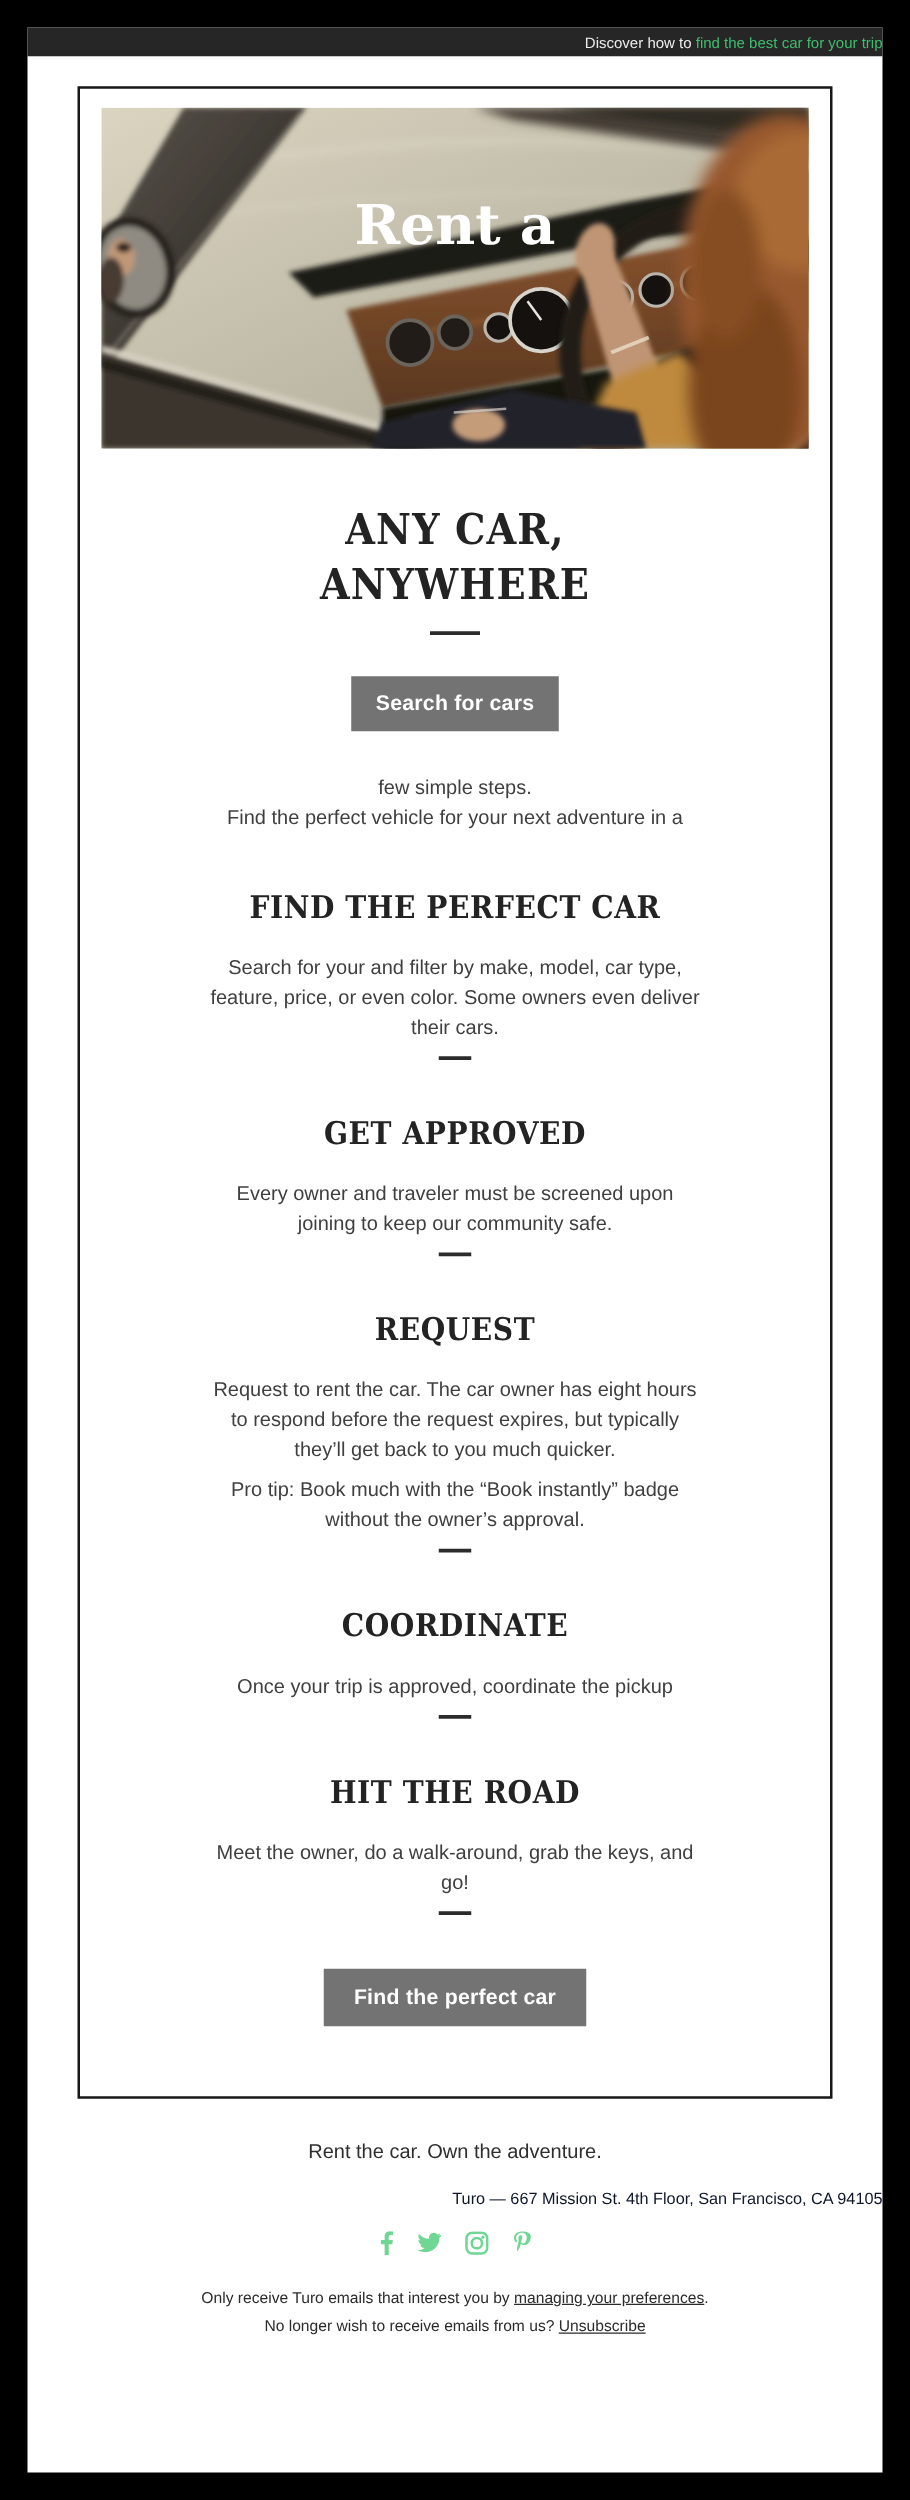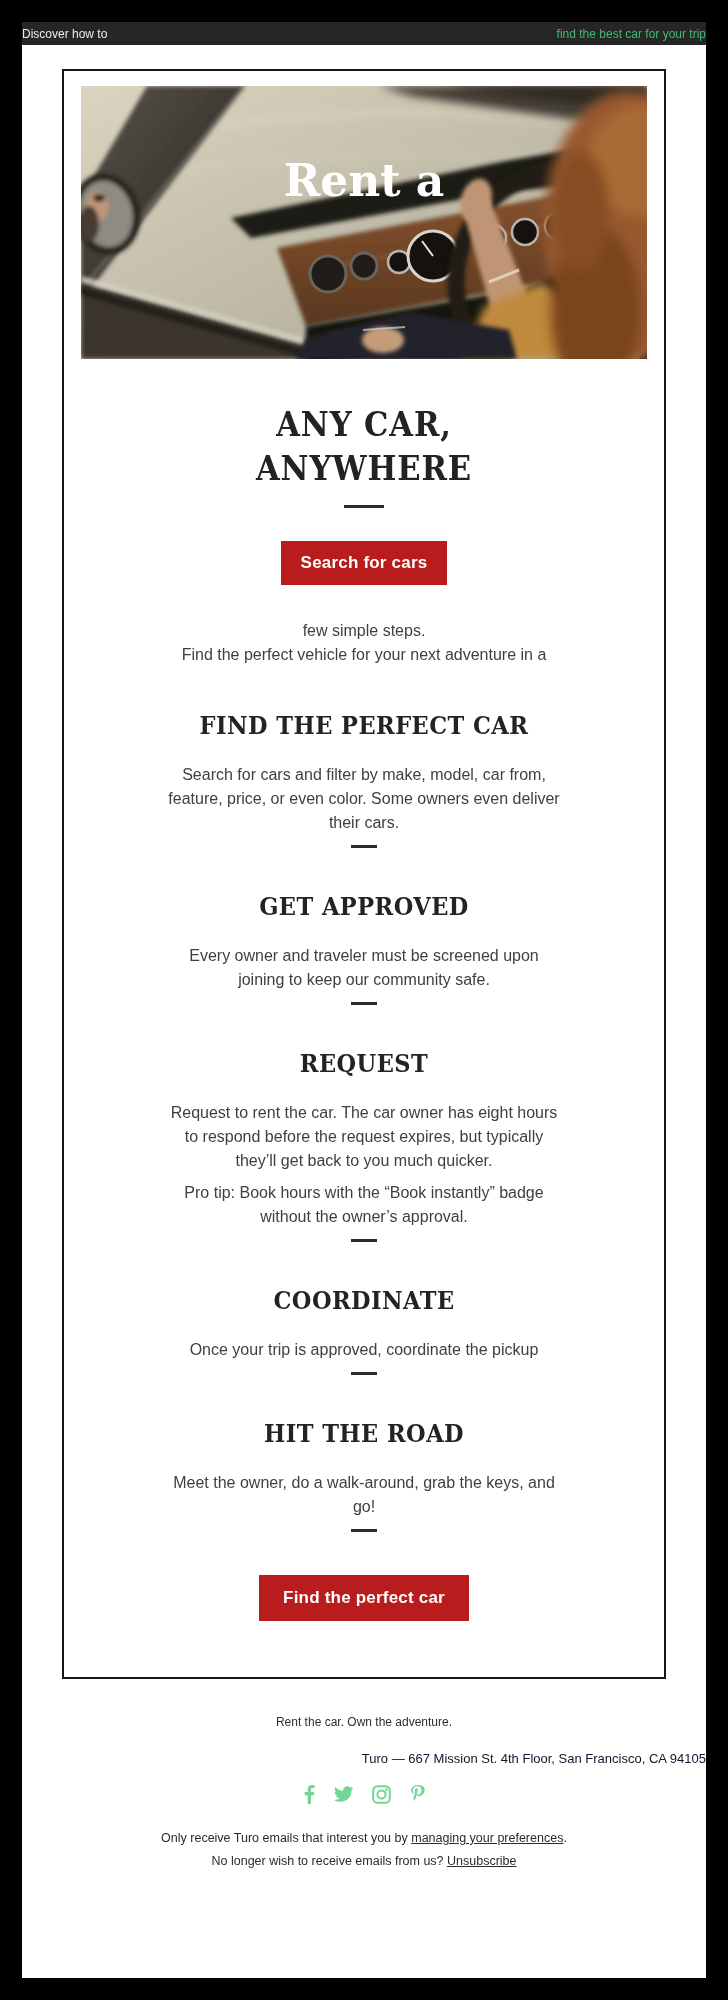"Discover how to" .topbar { justify-content: space-between -> flex-end; padding-left: none -> 32px }
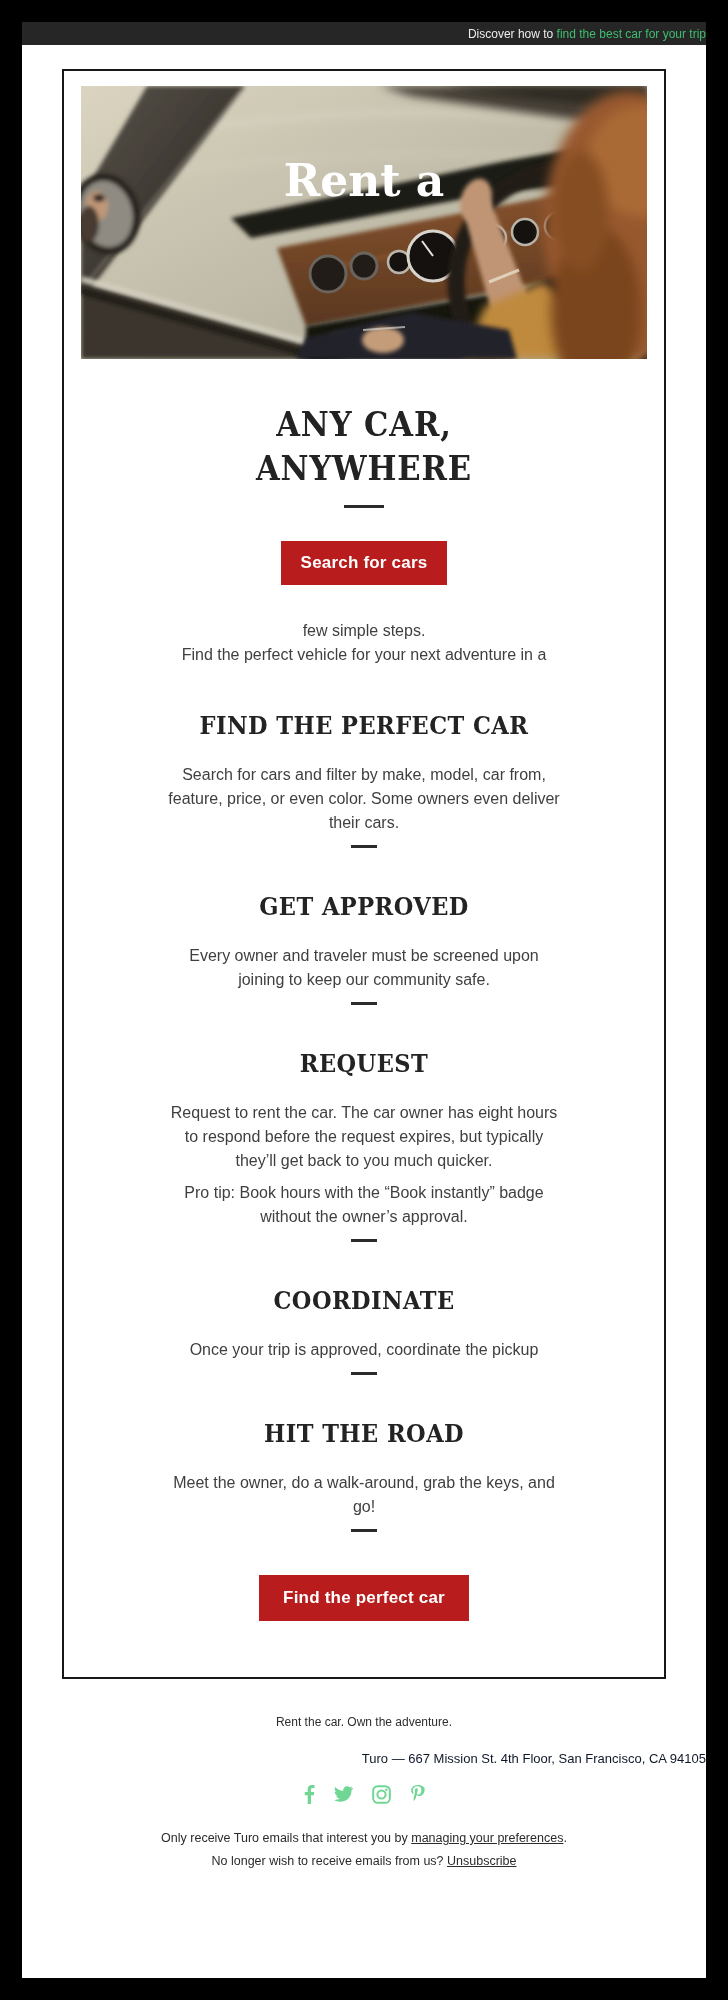"Search for cars" .btn { background: #b91c1c -> #737373 }
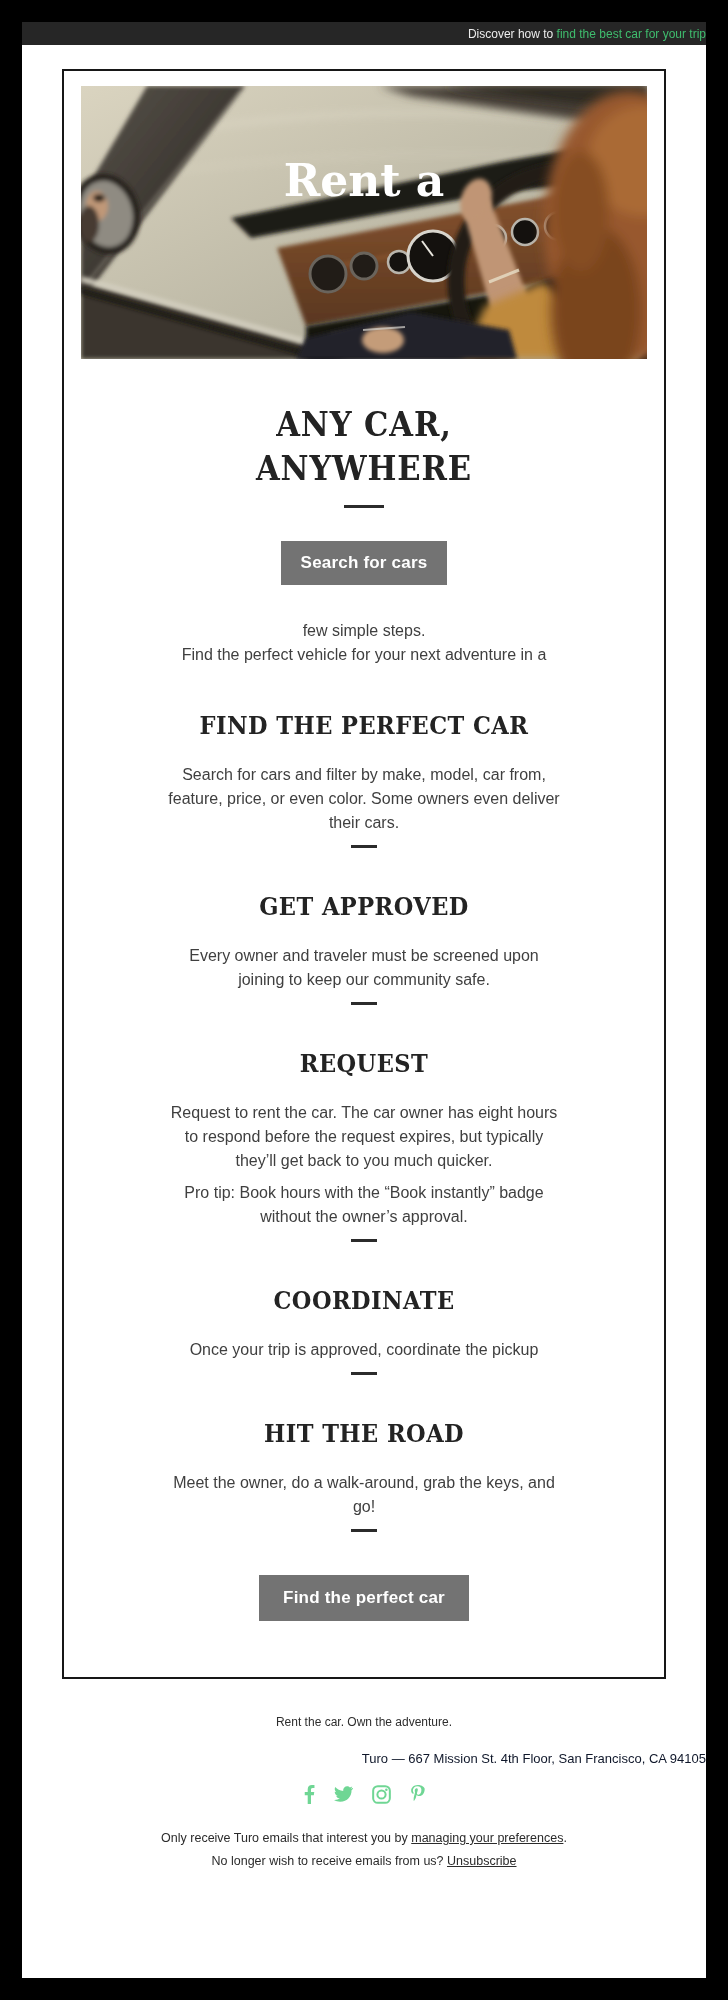"Search for cars and filter" div { text: cars and filter by make, model, car from -> your and filter by make, model, car type }
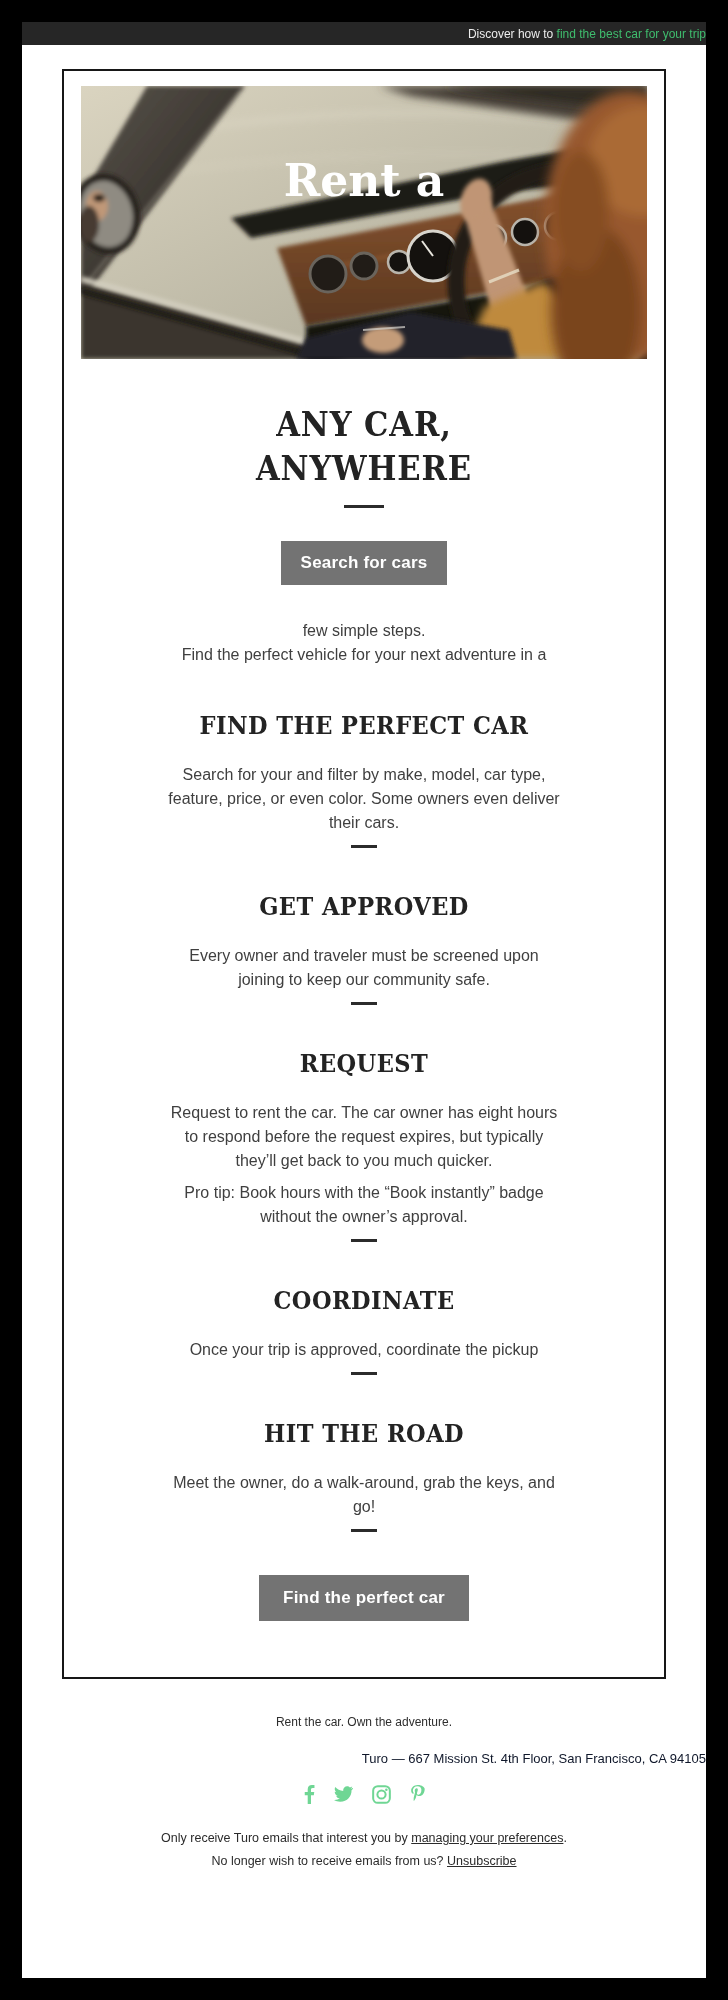"Pro tip: Book hours with" div { text: hours -> much }
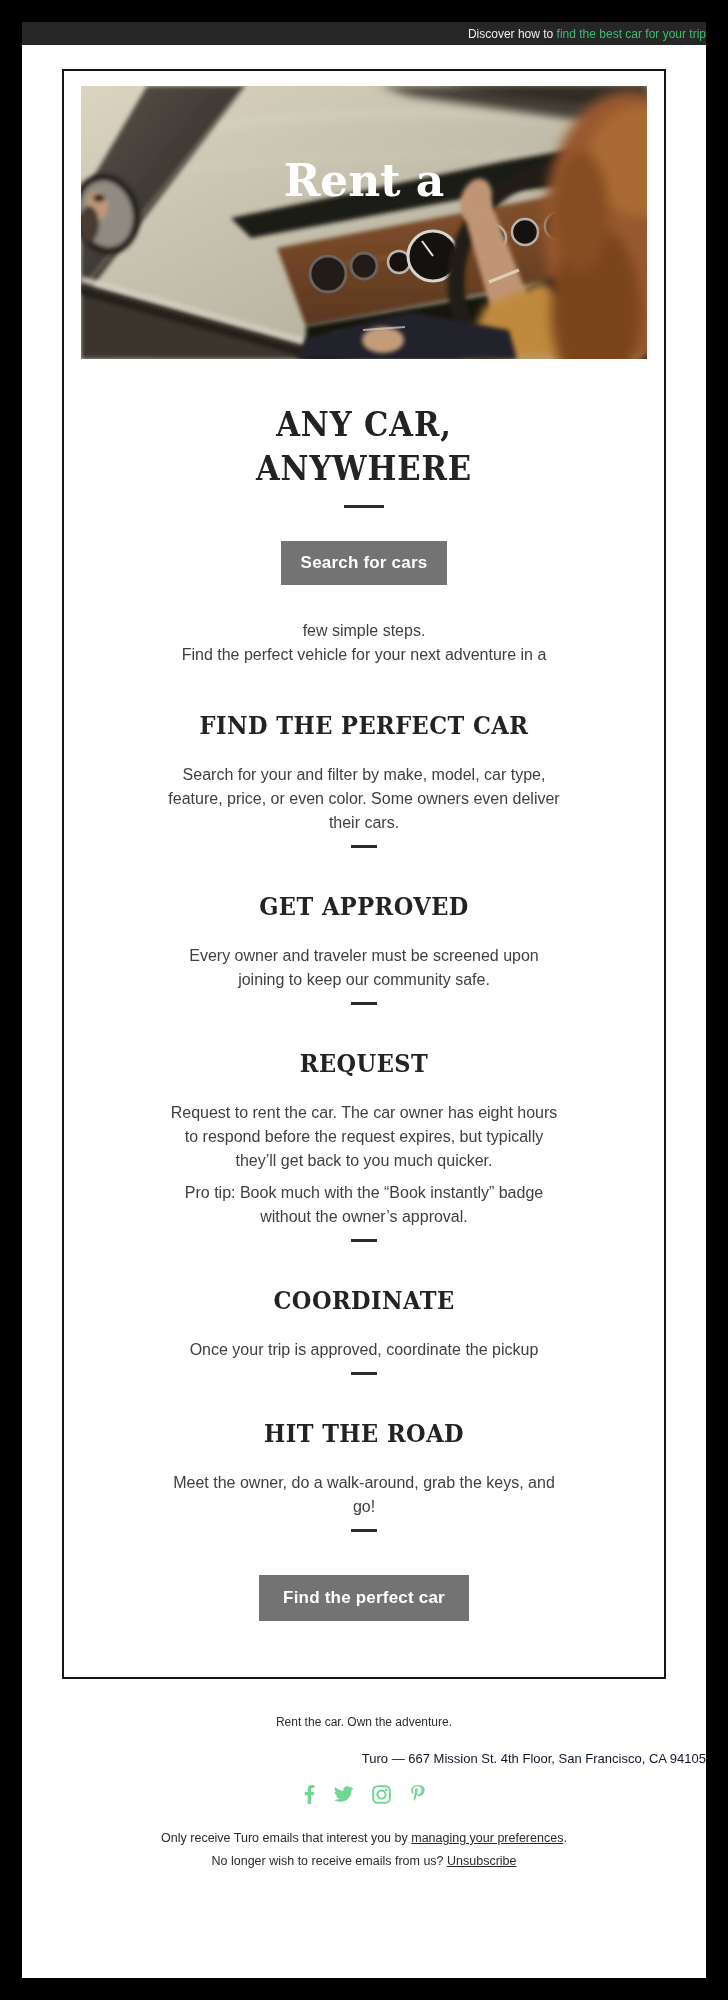"Rent the car. Own the" .tagline { font-size: 12px -> 16px }
